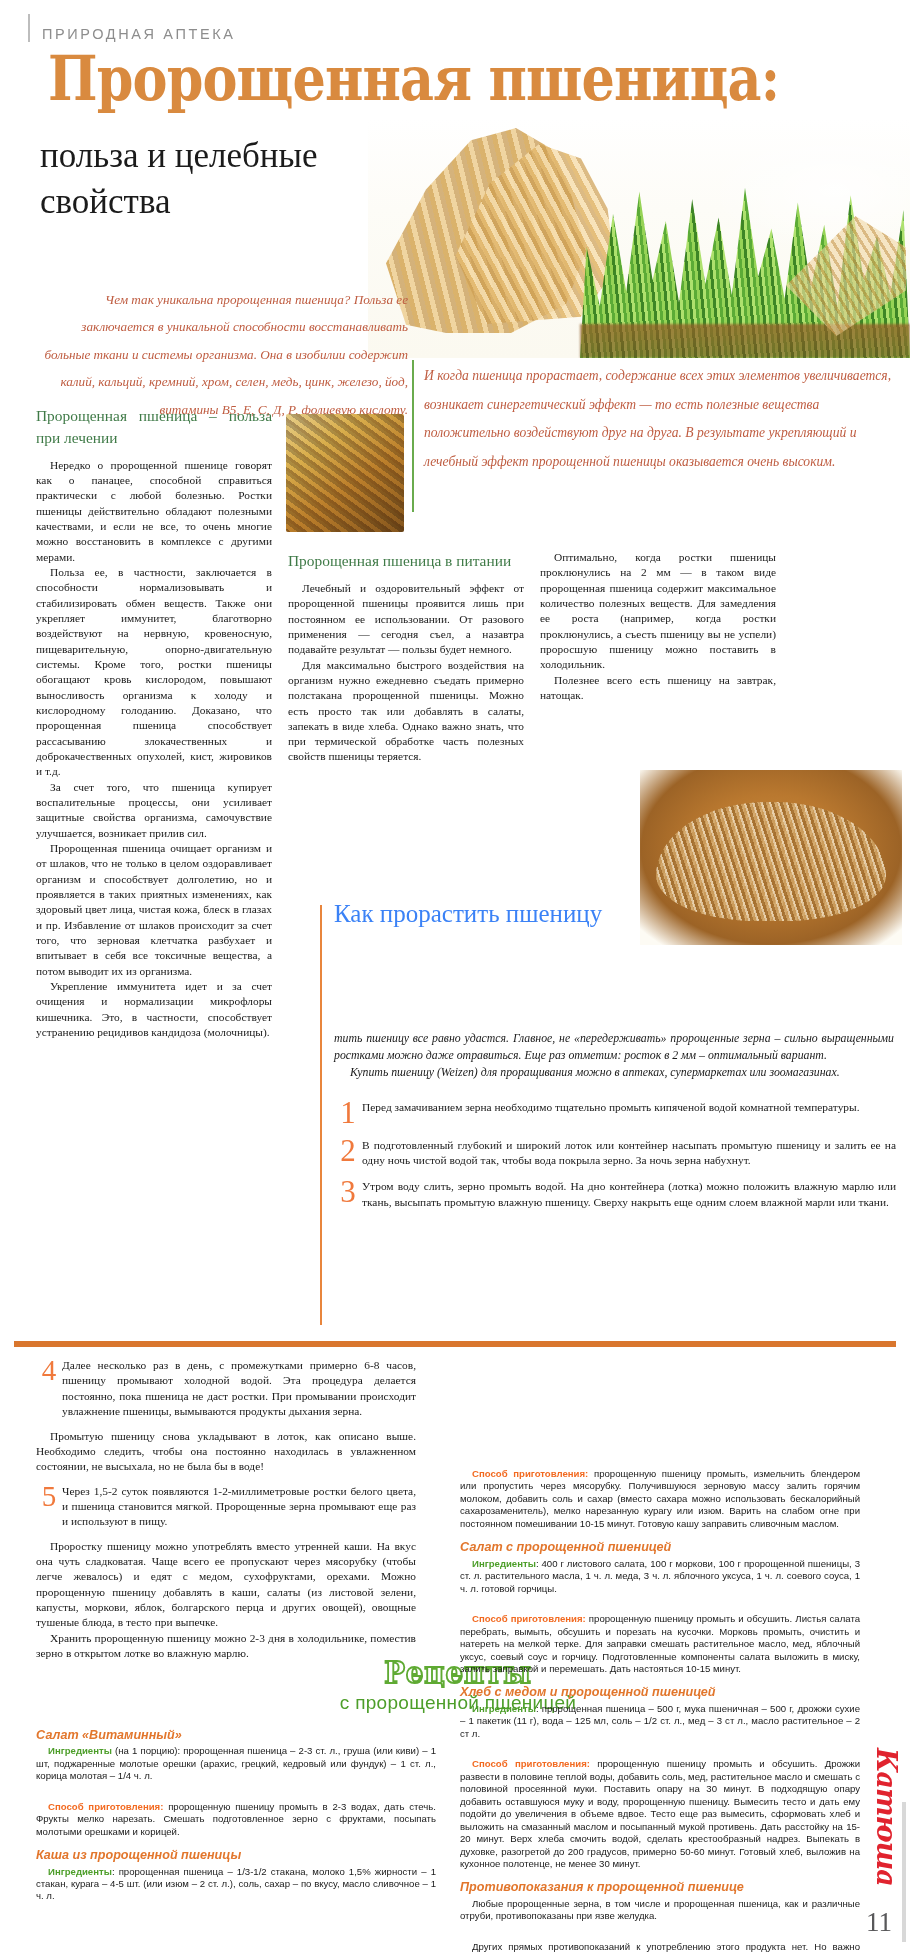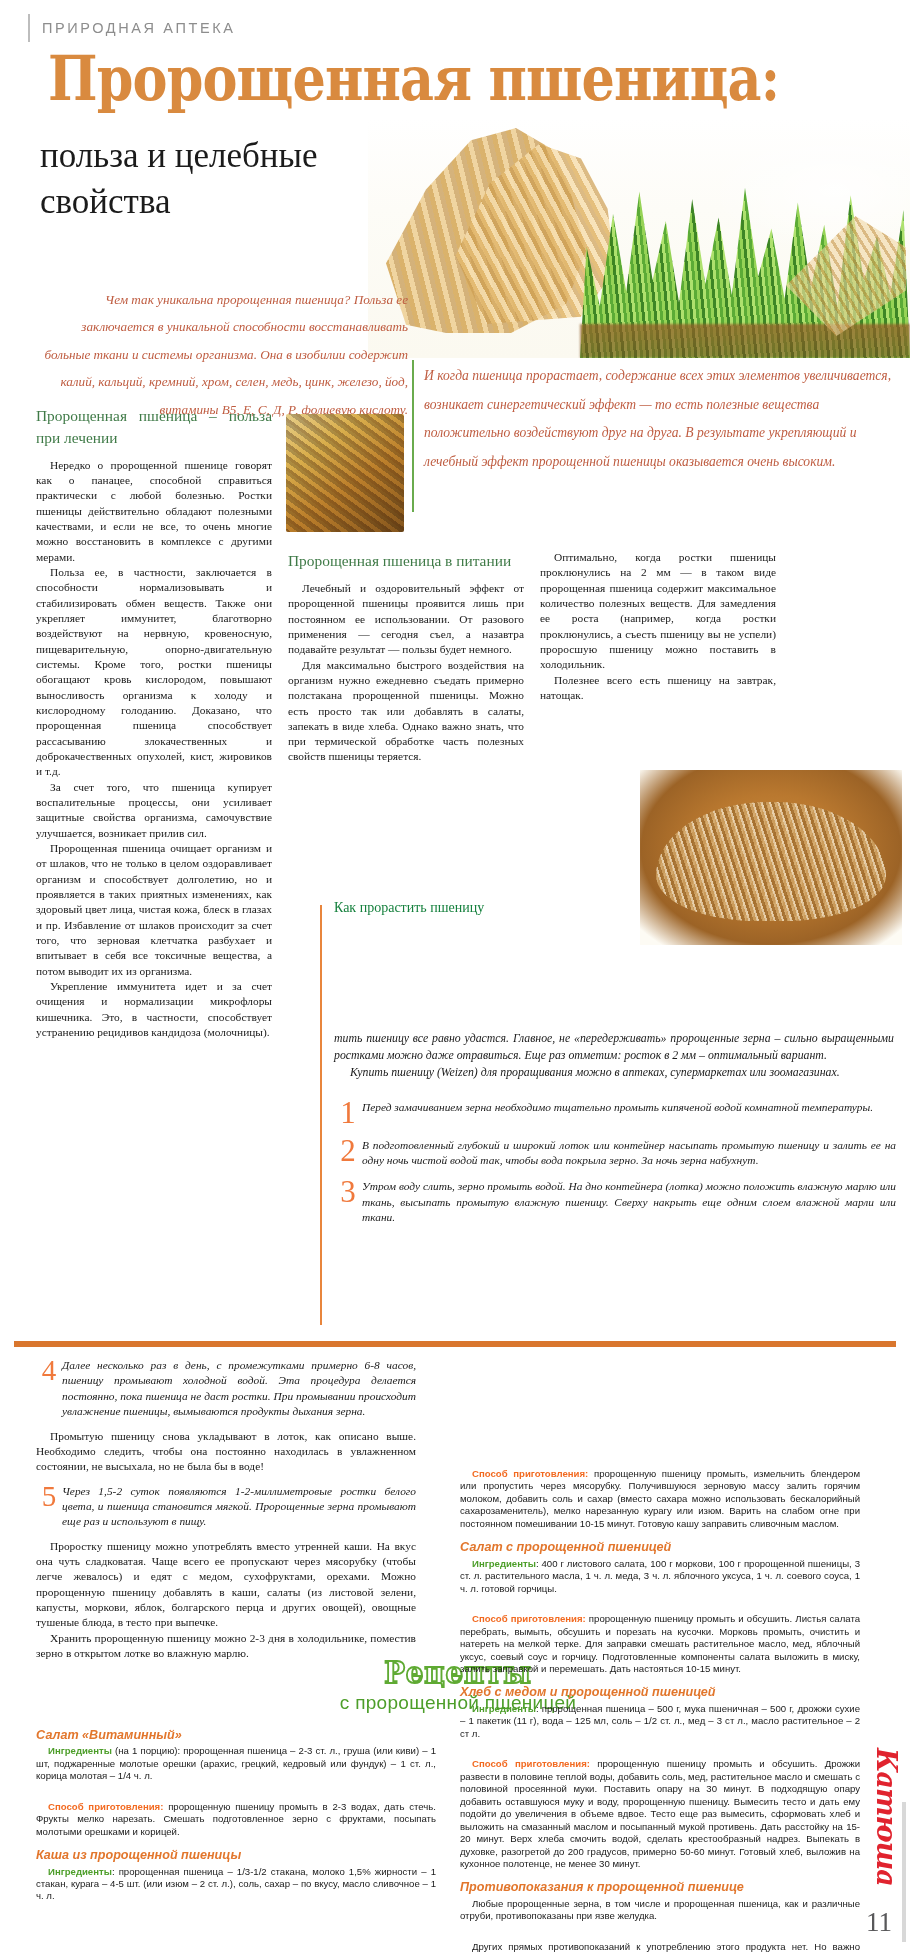"ПРИРОДНАЯ АПТЕКА" .kicker-wrap { align-items: center -> flex-end }
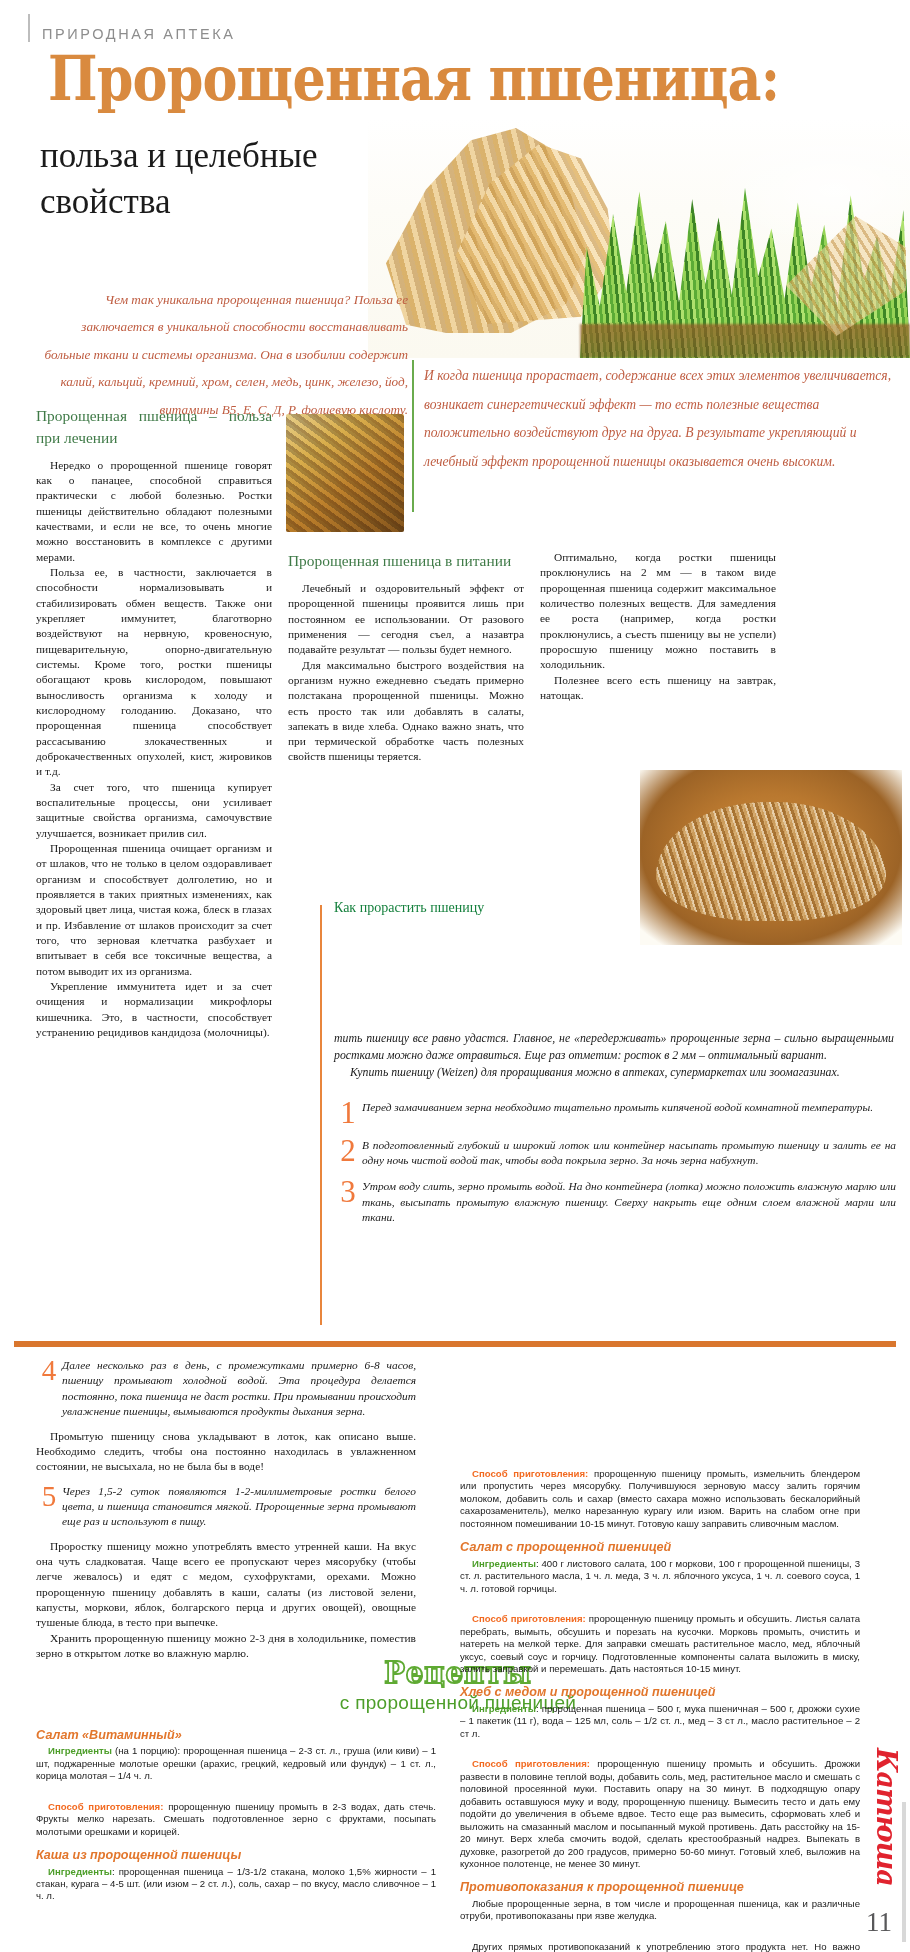"Как прорастить пшеницу" .h-orange { color: #15803d -> #3b82f6; font-size: 14px -> 25px }
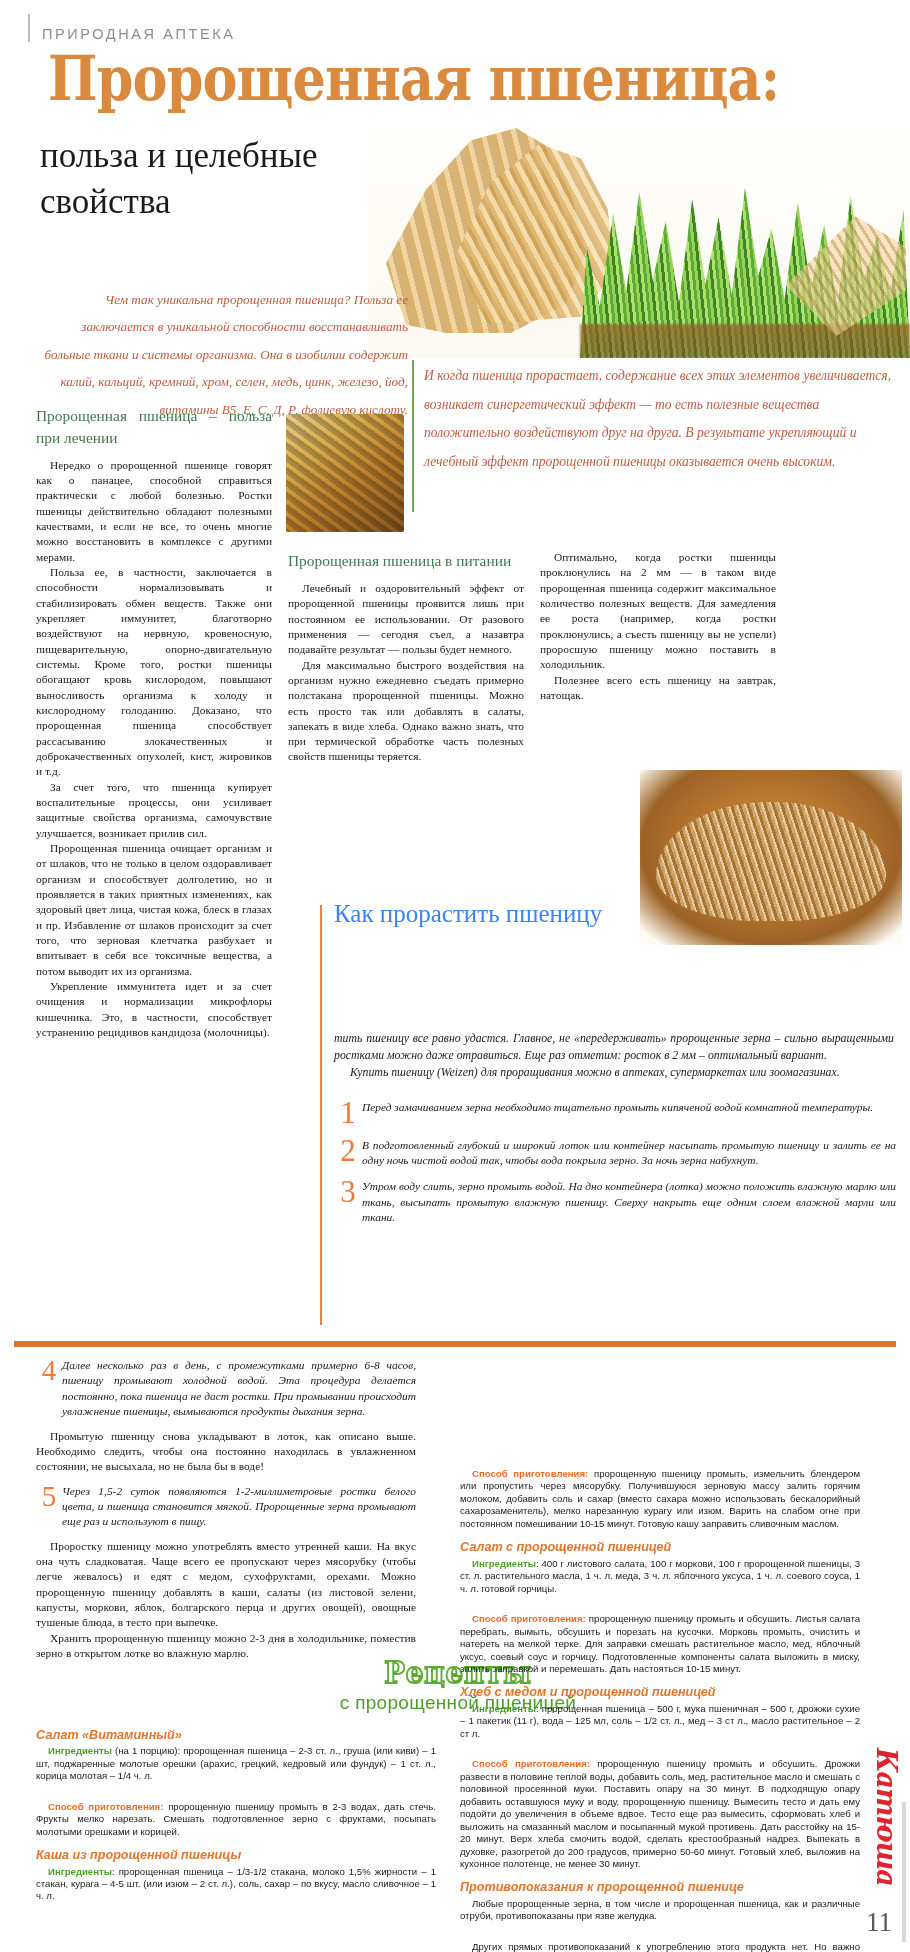"Перед замачиванием зерна необходимо" .step-txt { font-style: italic -> none }
